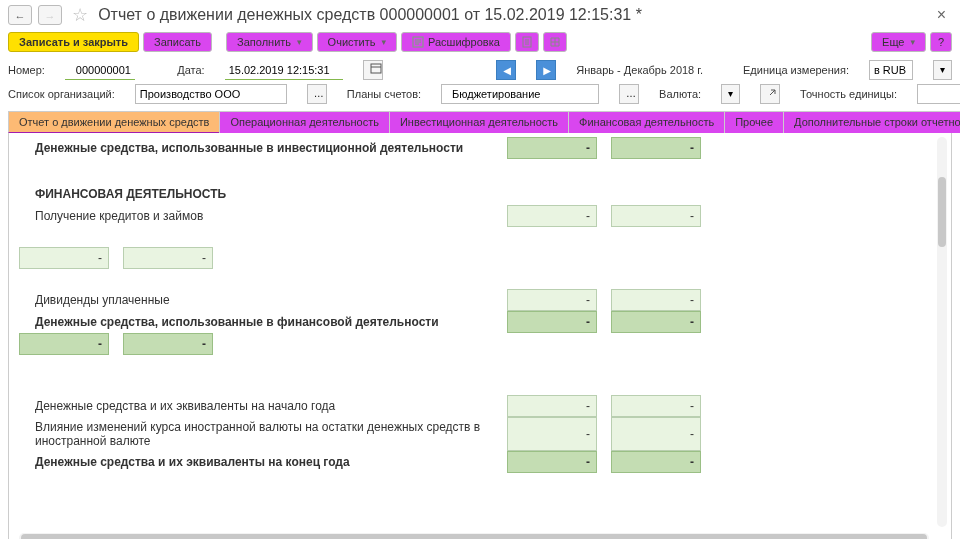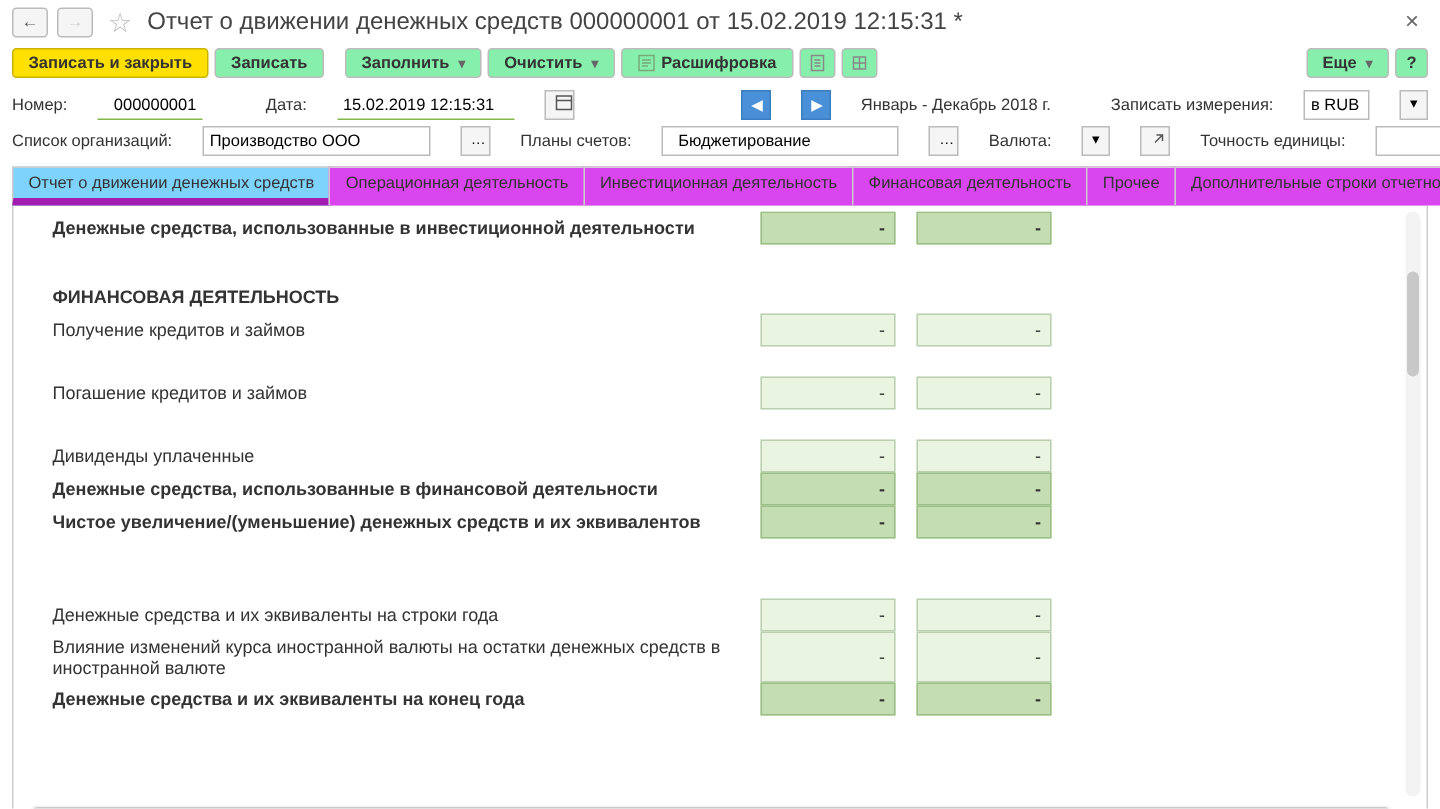"Записать" .btn { background: #86efac -> #d946ef; font-weight: bold -> none }
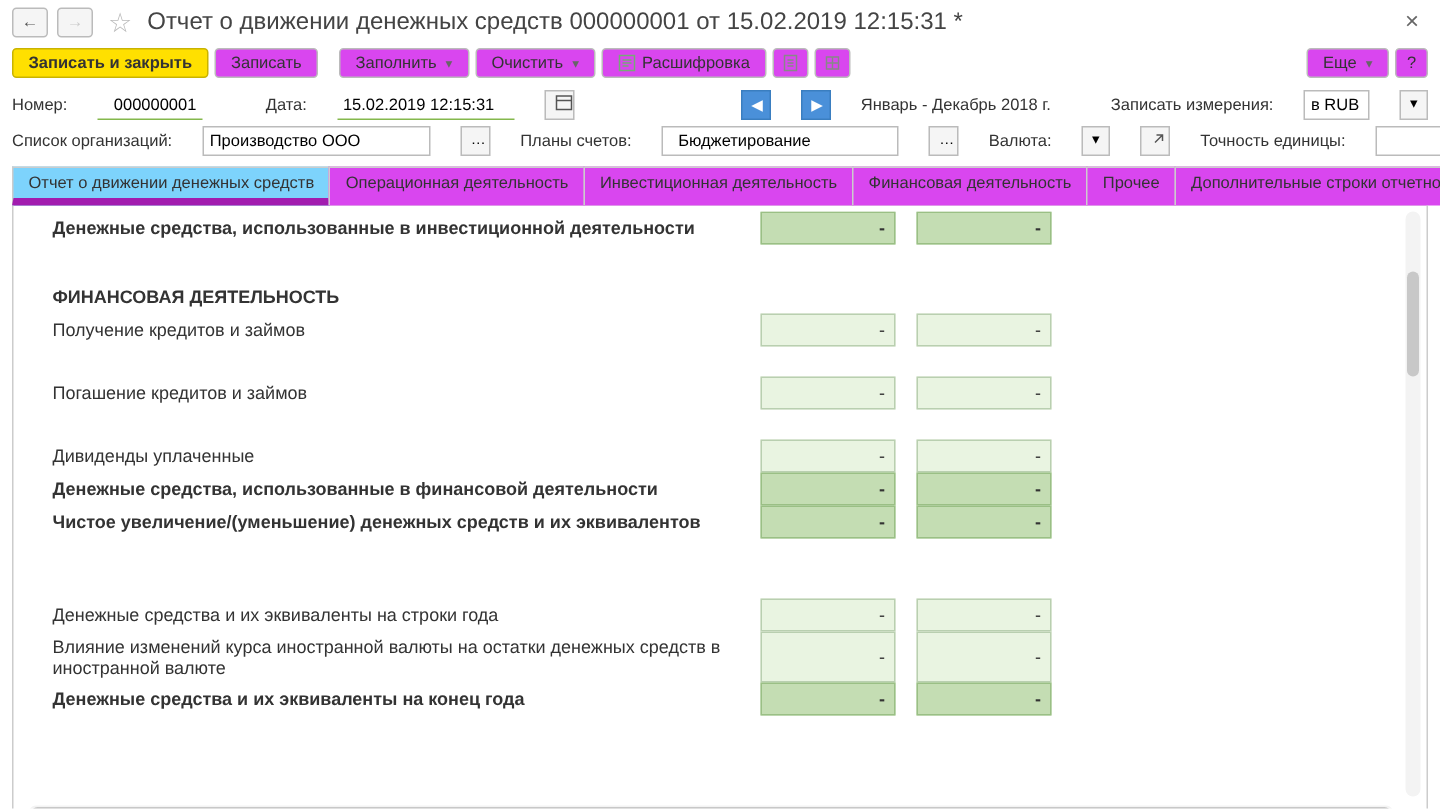"Записать измерения:" span.lbl { text: Записать -> Единица }
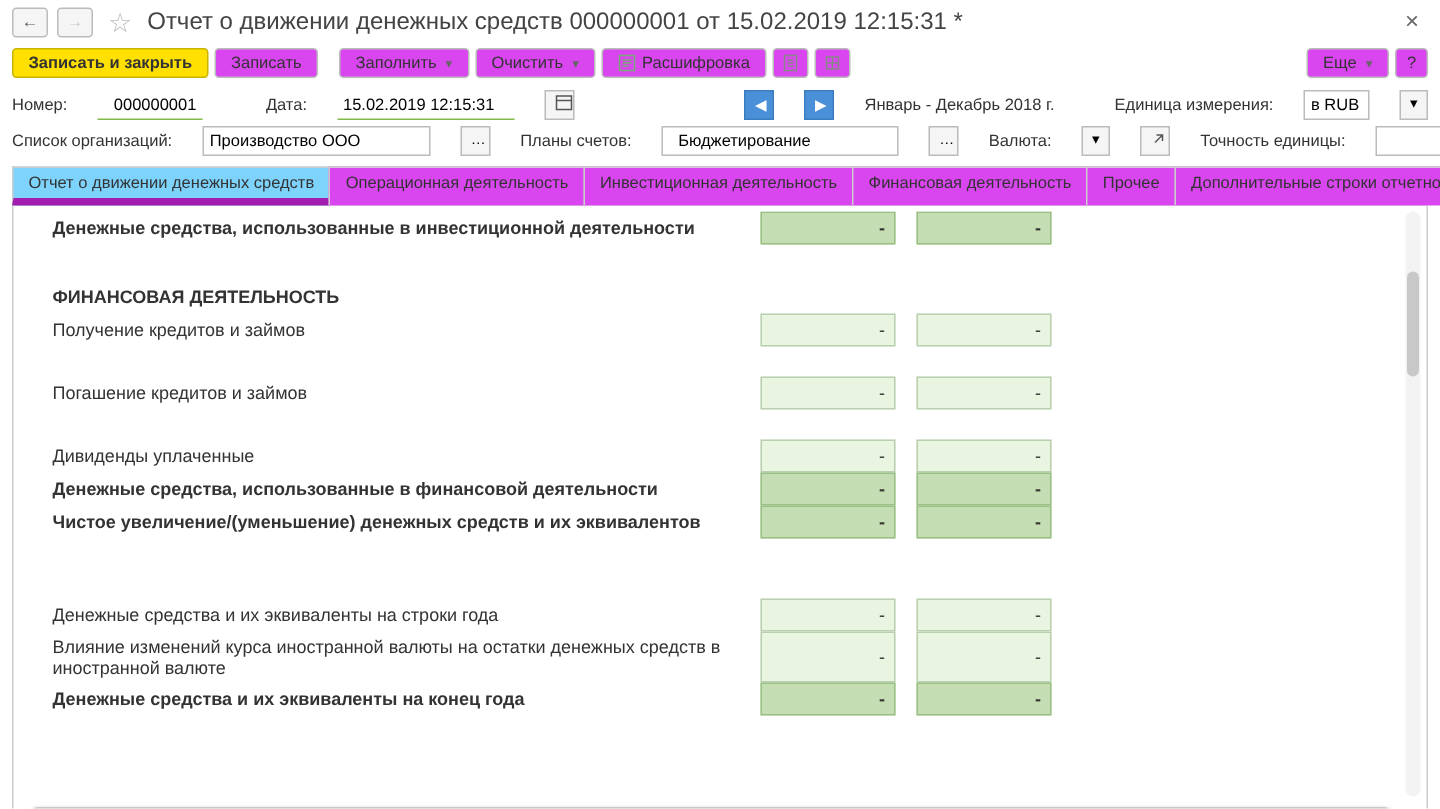"Отчет о движении денежных средств" .tab.active { background: #7dd3fc -> #fdba74; border-bottom: 5px solid #a21caf -> 1px solid #a21caf }
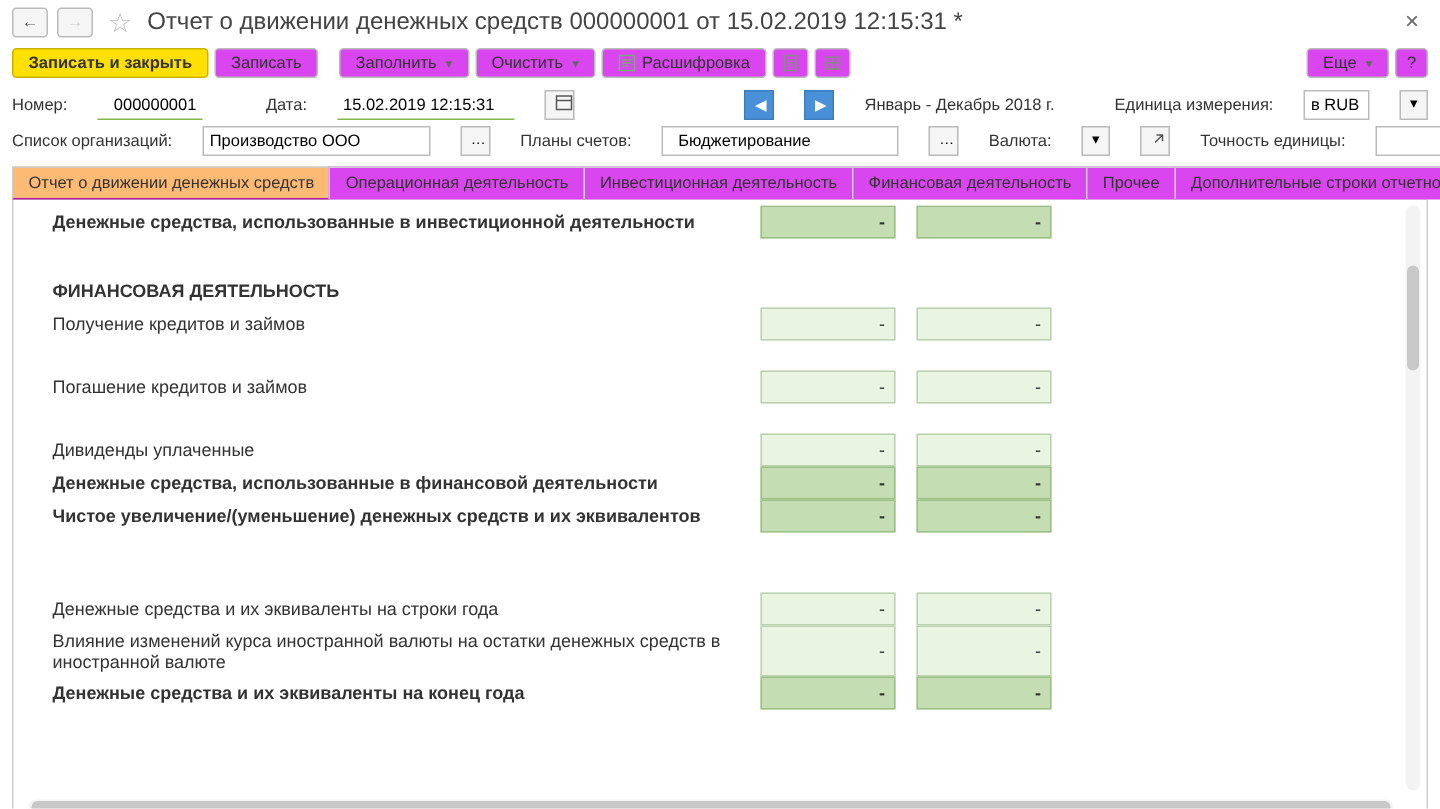"Погашение кредитов и займов" div.desc-col { html: <div>Погашение кредитов и займов</div> -> none }
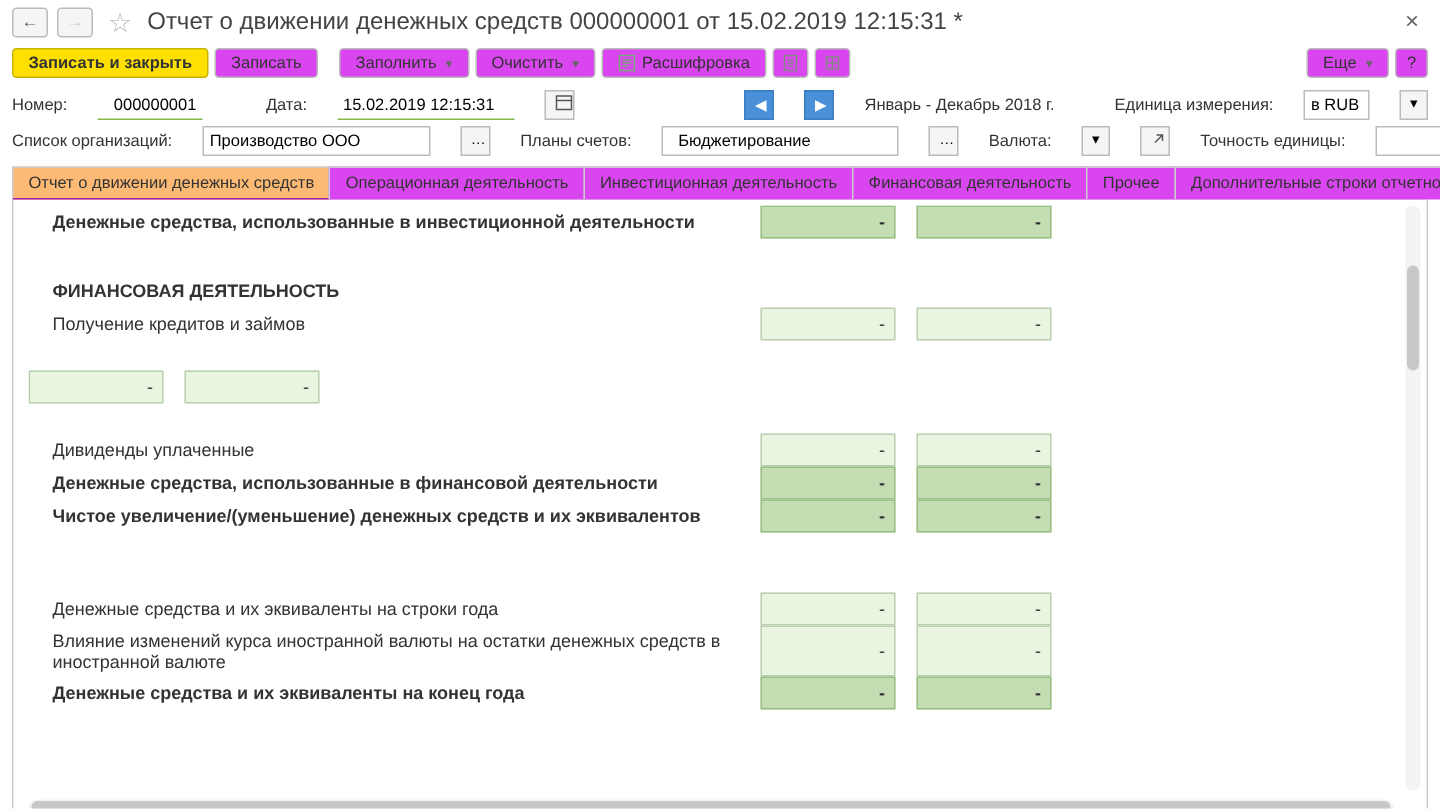"Чистое увеличение/(уменьшение) денежных" div.desc-col { html: <div>Чистое увеличение/(уменьшение) денежных средств и их эквивалентов</div> -> none }
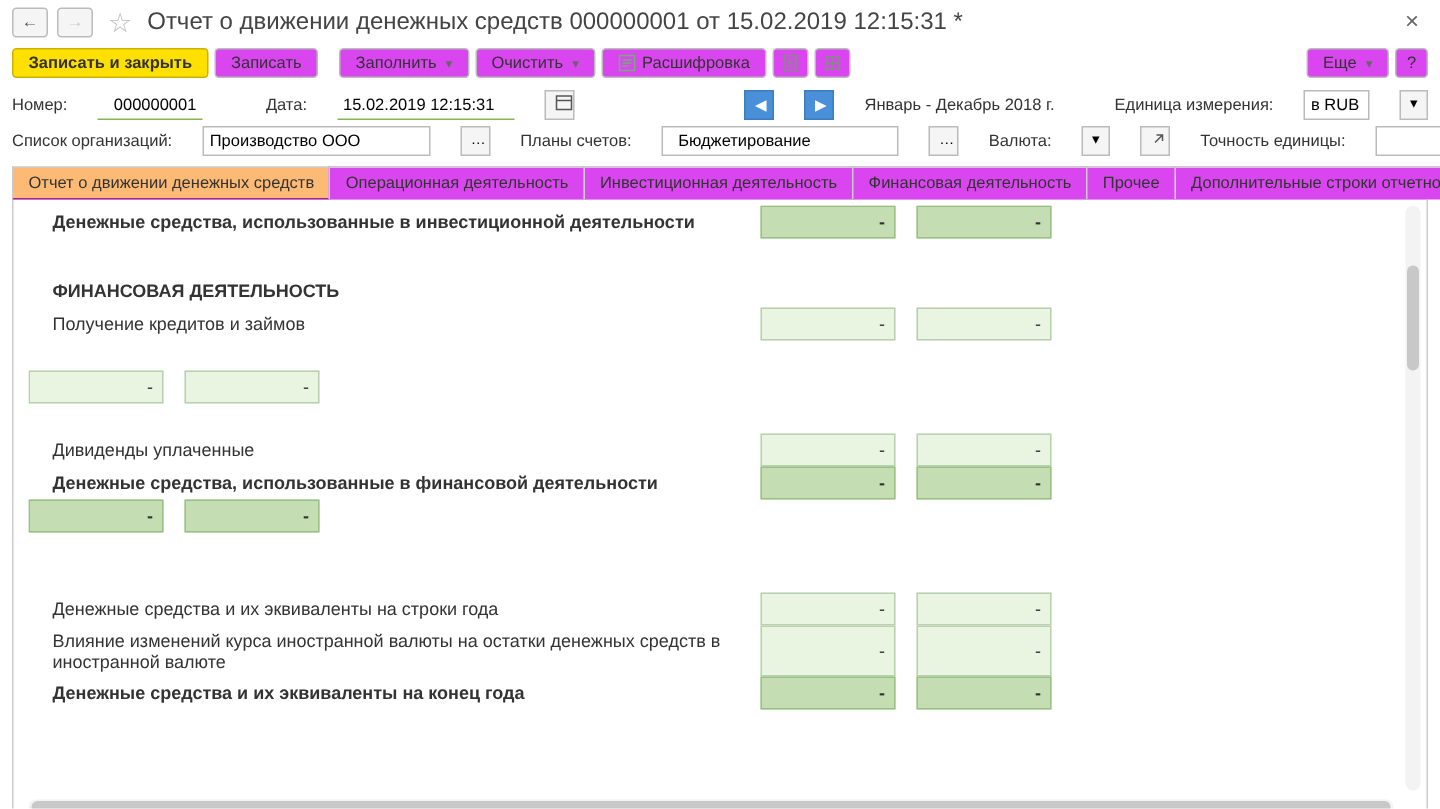"Денежные средства и их эквиваленты на строки" div.desc-col { text: строки -> начало }
